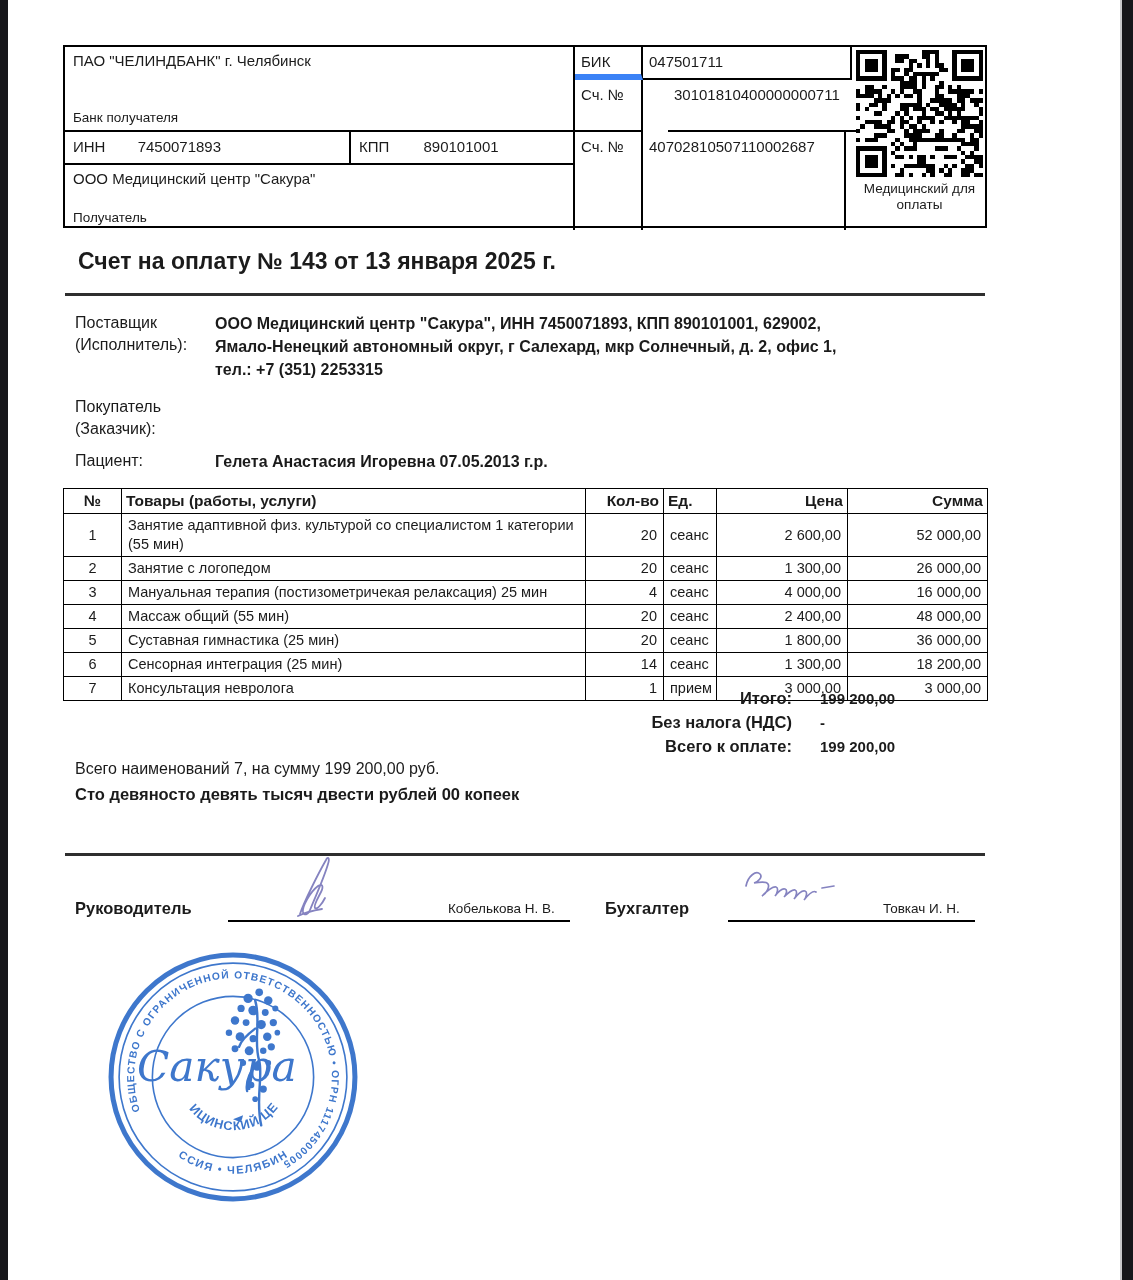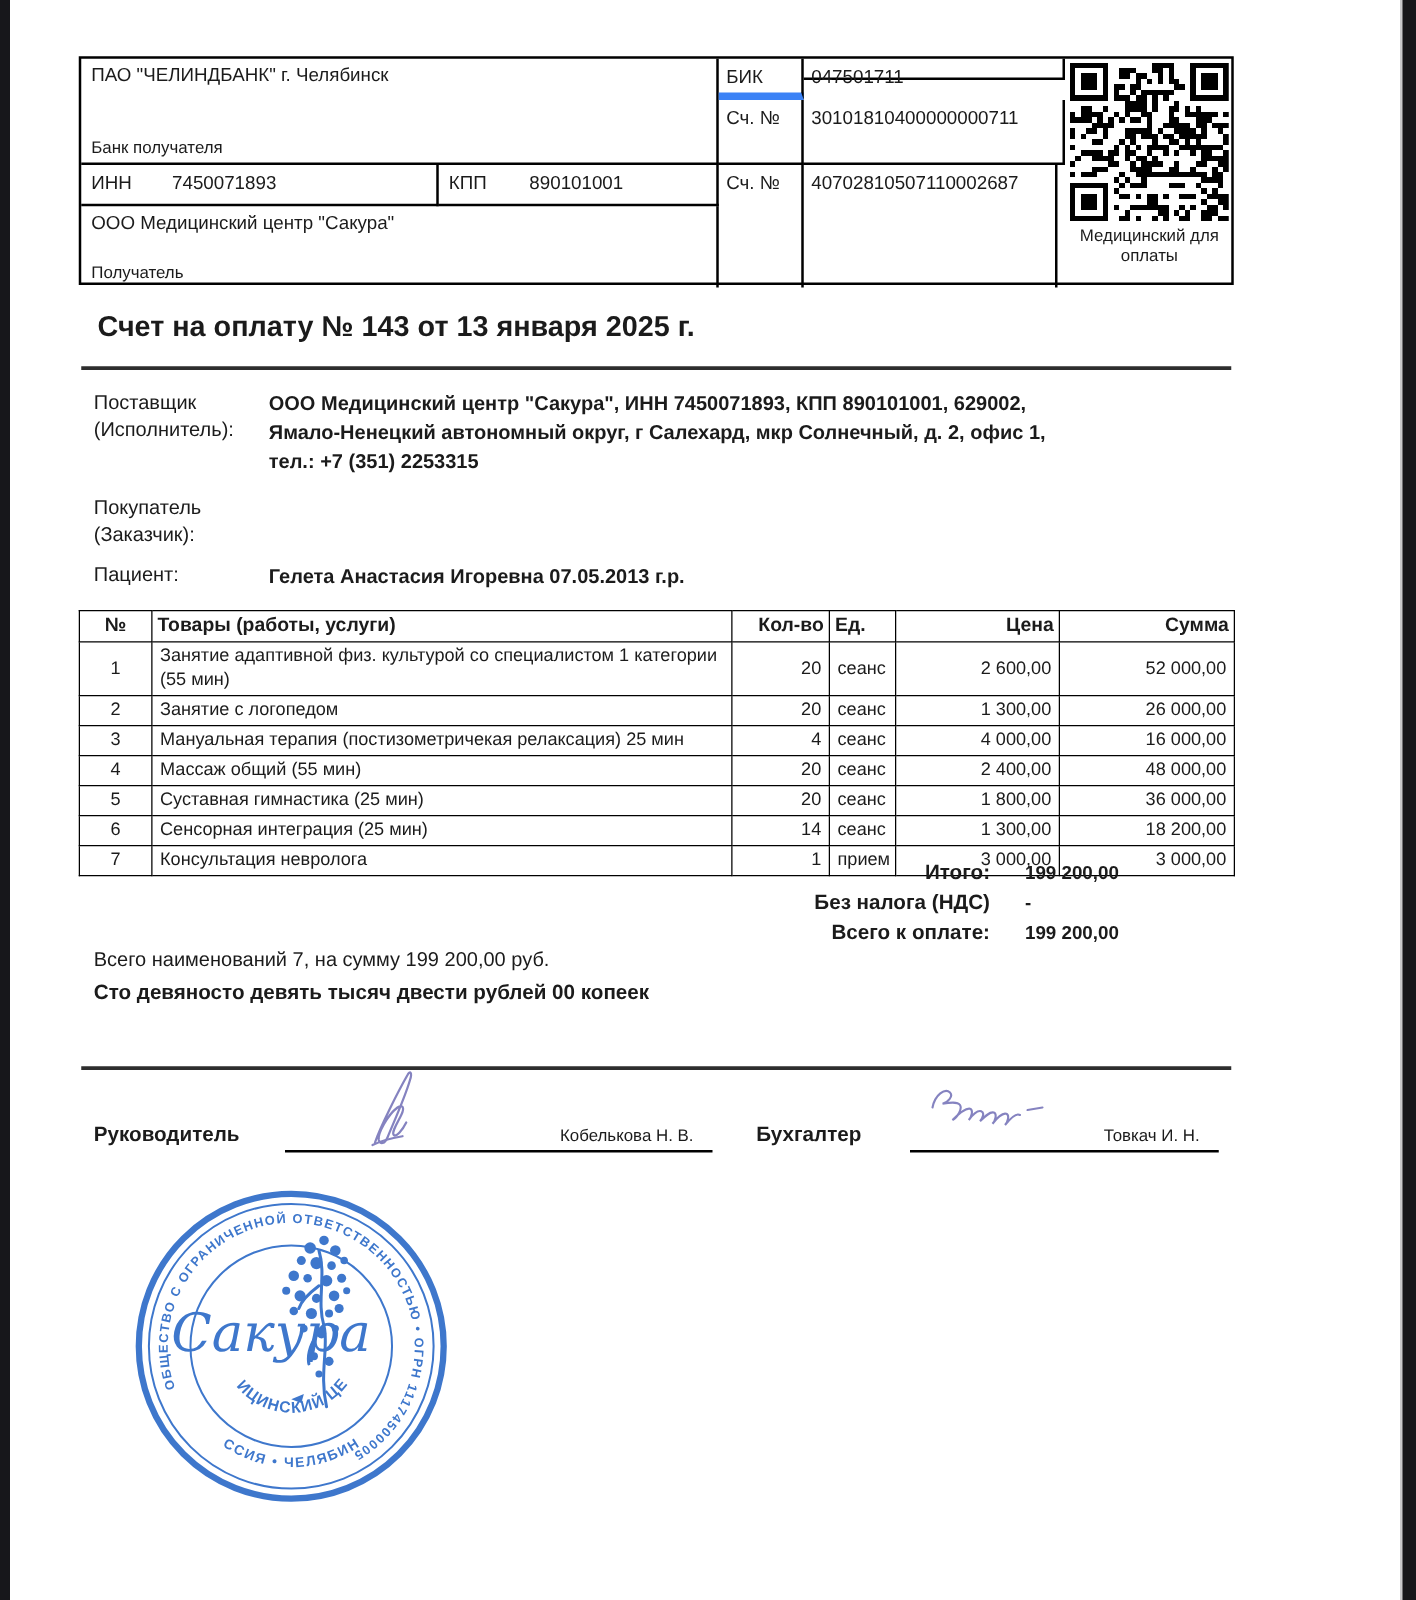"047501711" .cell-bik-v { height: 17px -> 33px }
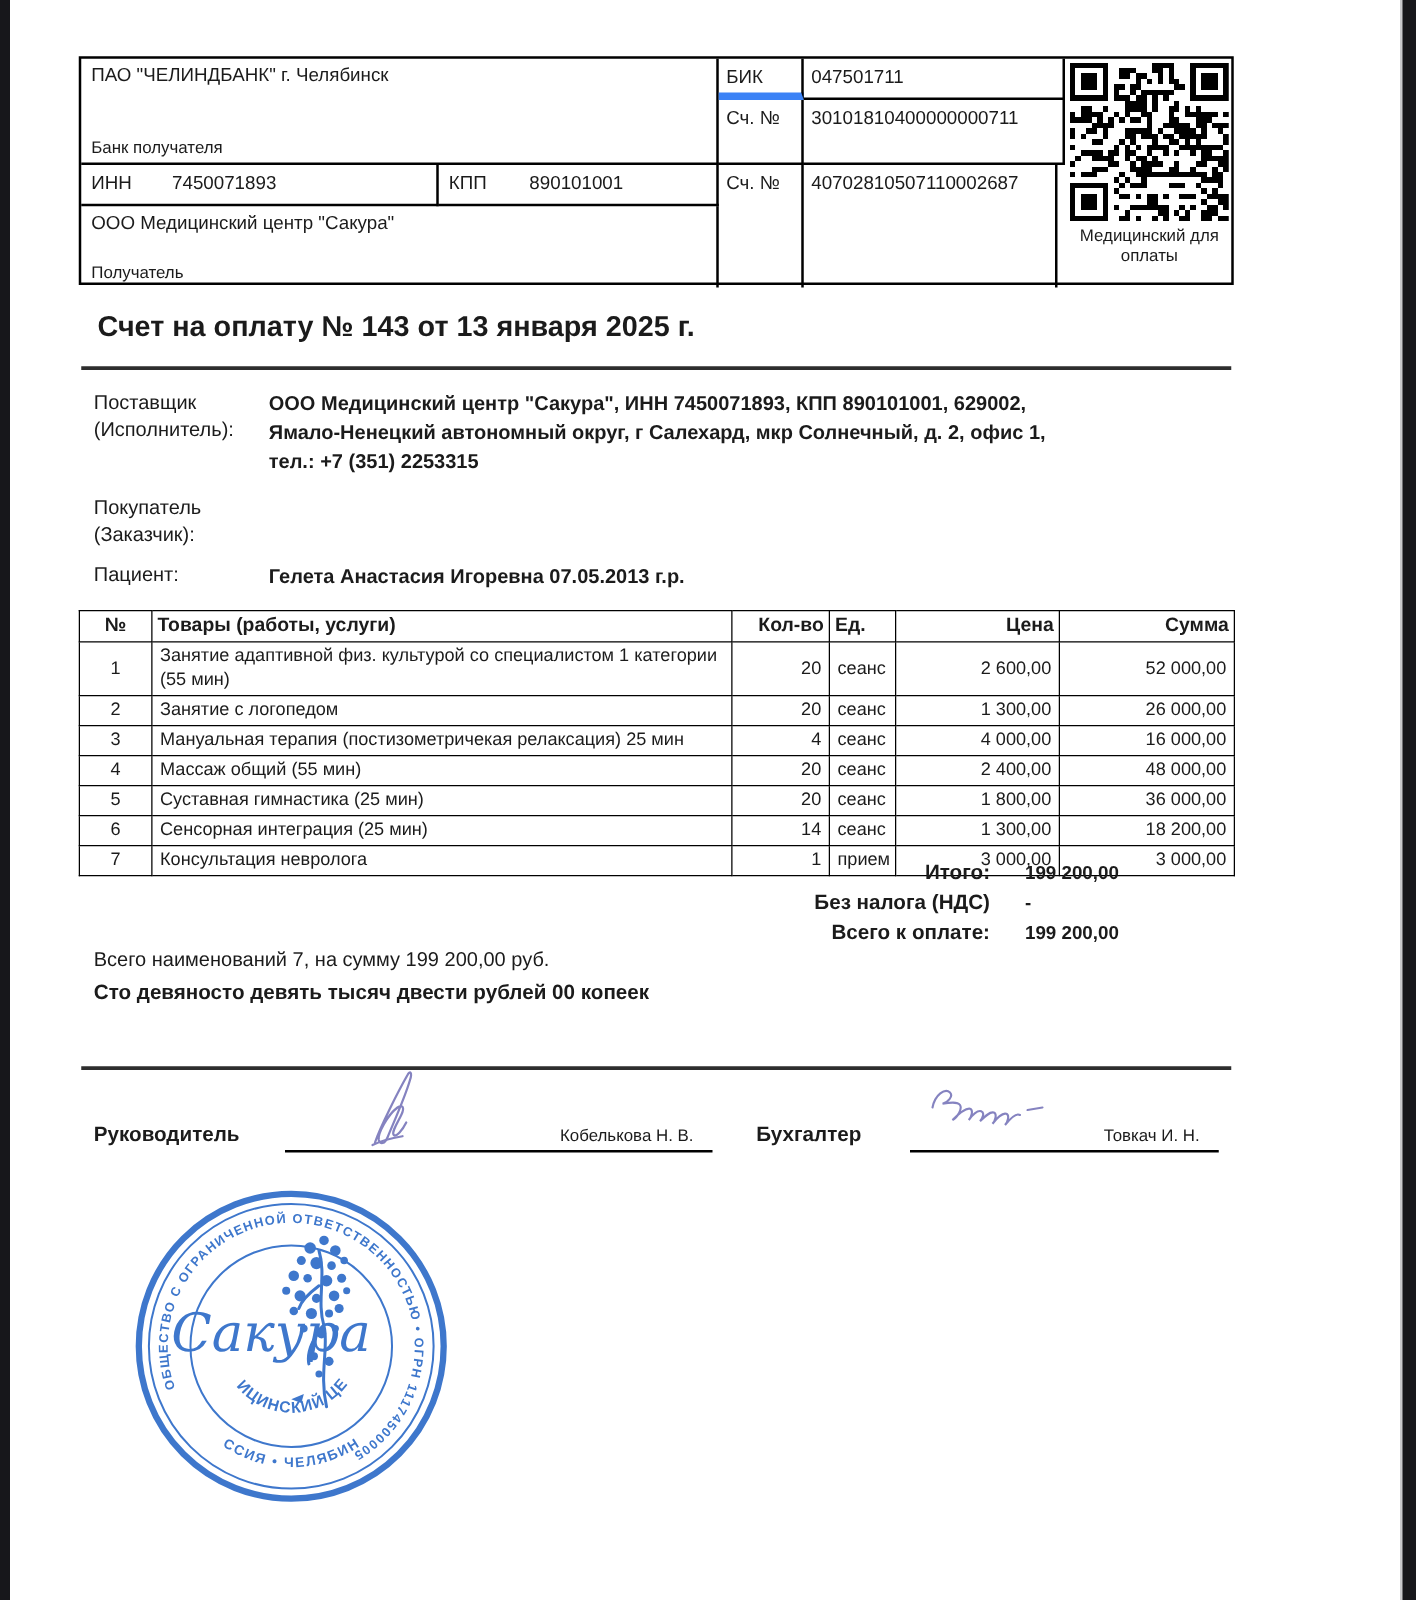"30101810400000000711" .cell-cor-v { left: 578px -> 603px }
